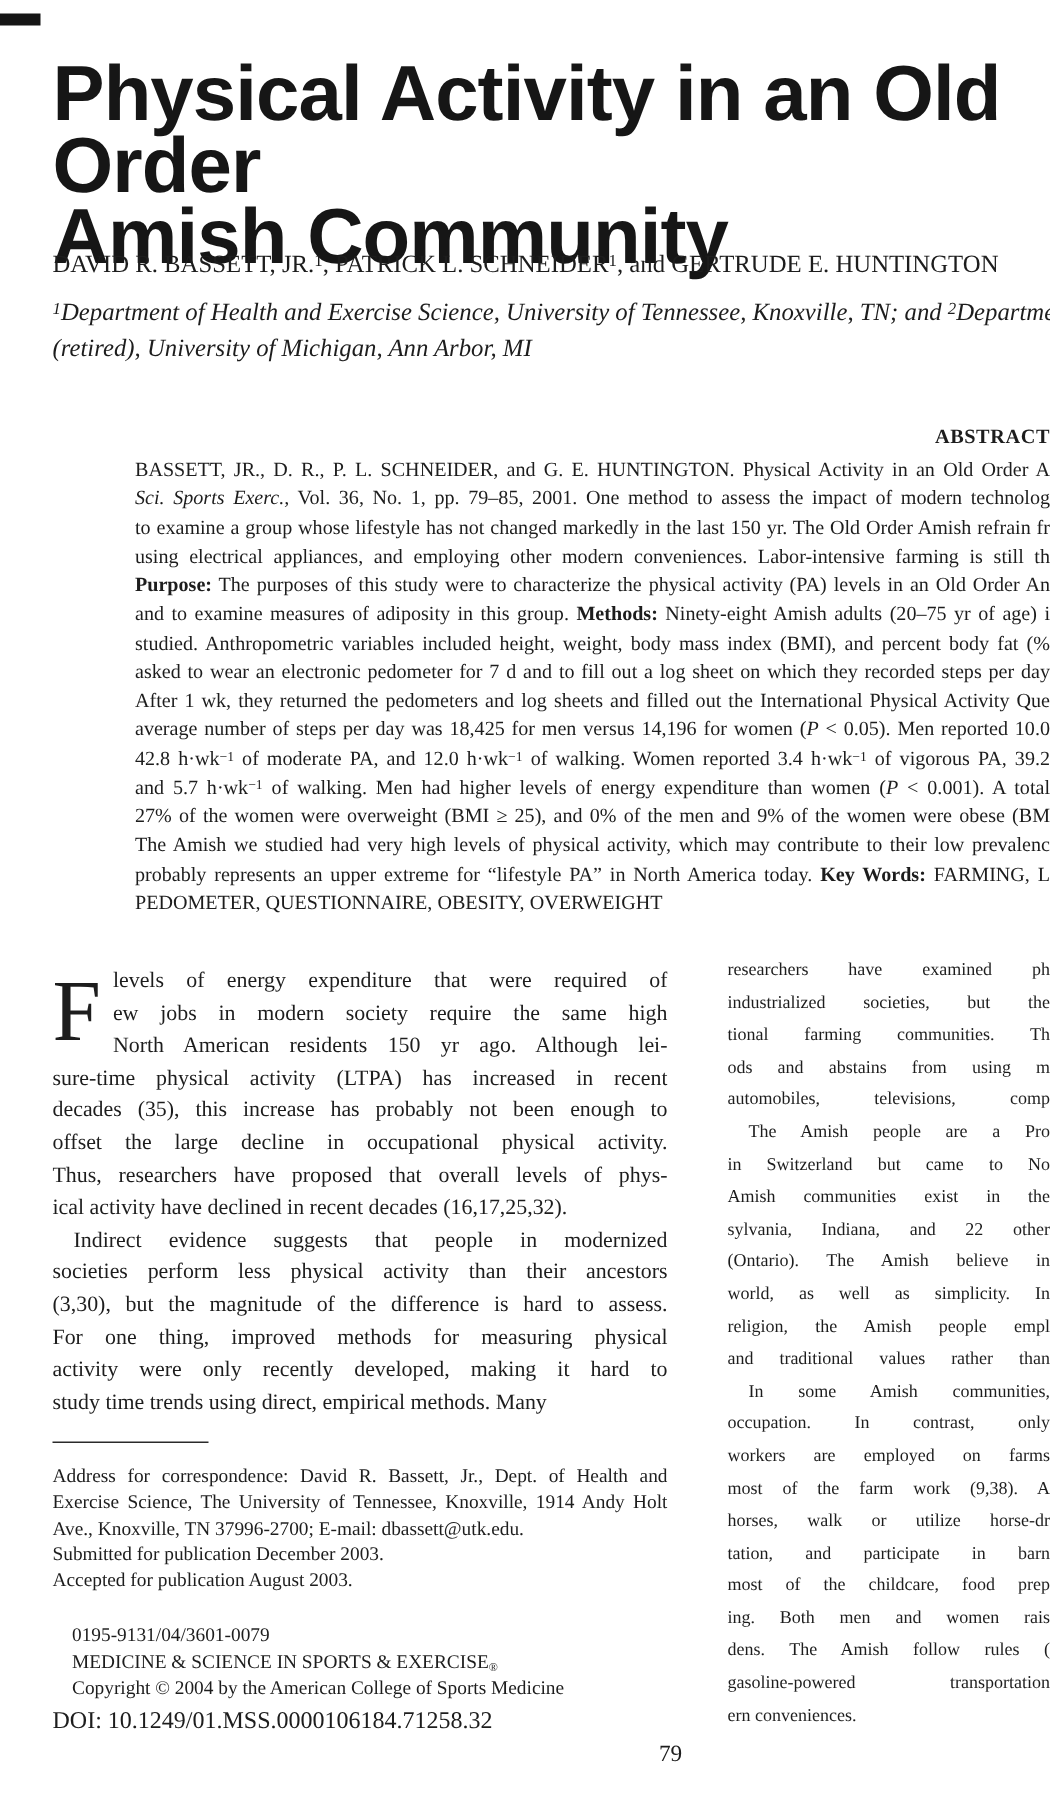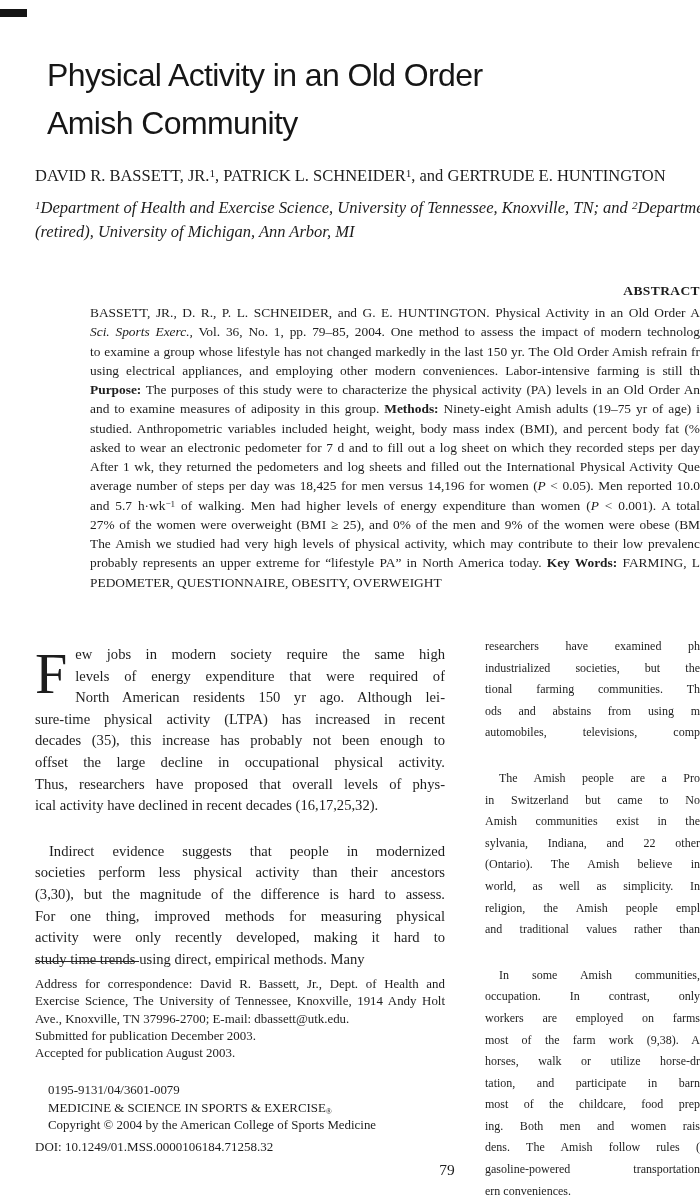"Physical Activity in an Old" .title { font-size: 32px -> 52px; font-weight: normal -> bold; margin: 12px -> 0 }
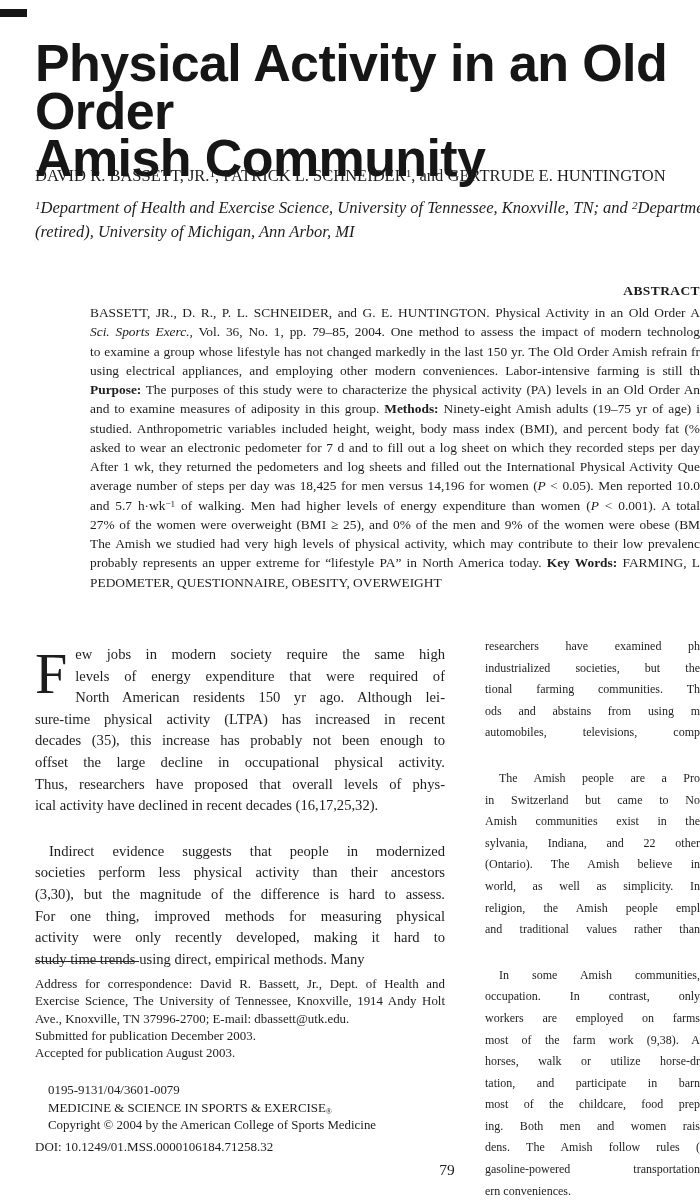"Vol. 36, No. 1, pp." span { text: 2004 -> 2001 }
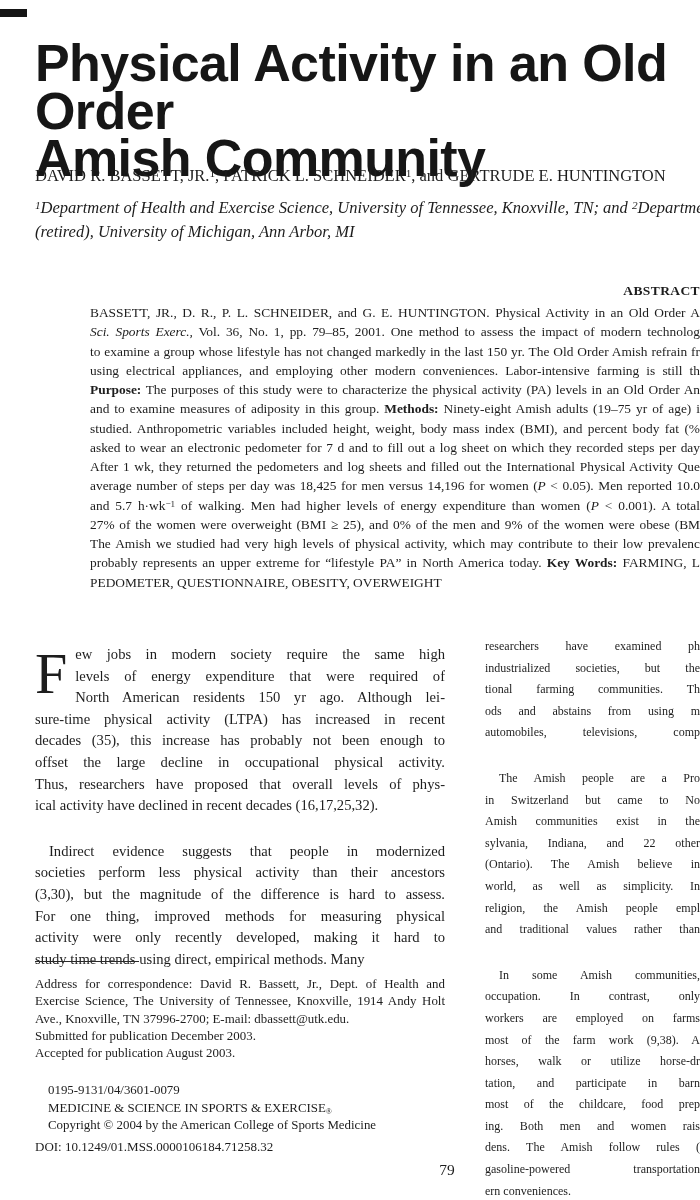"Ninety-eight Amish adults (19–75 yr" span { text: 19 -> 20 }
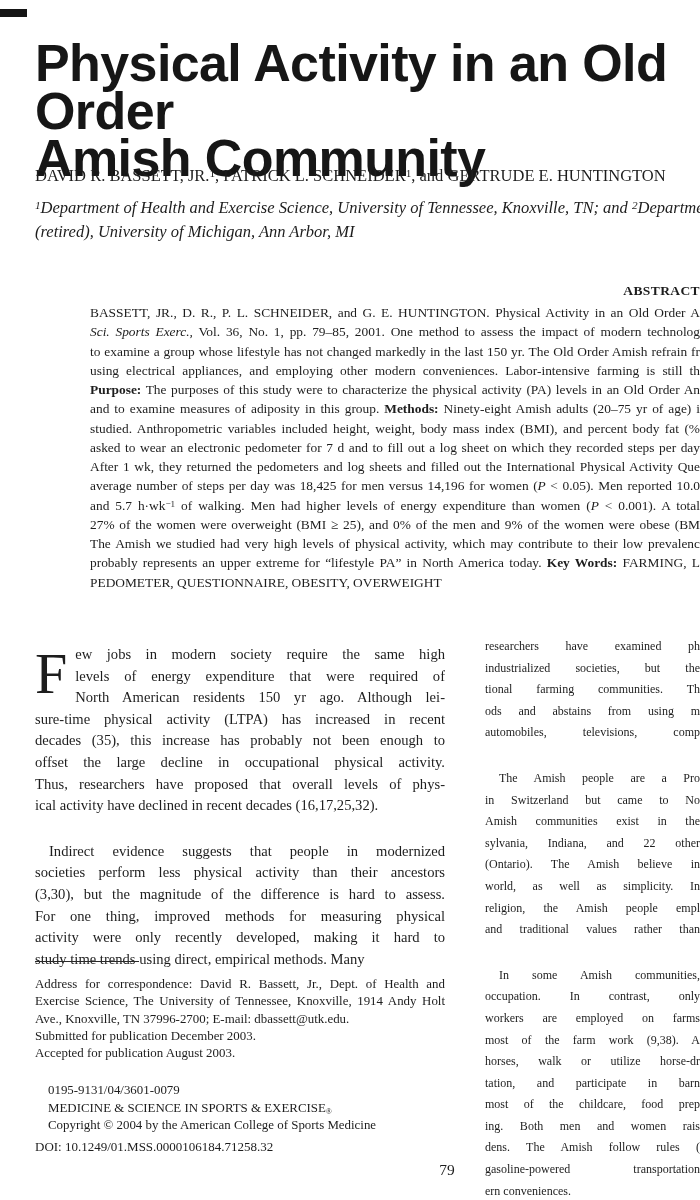"42.8 h·wk−1 of moderate PA," div.line { html: none -> <div><span>42.8 h·wk</span><span>−1</span><span> of moderate PA, and 12.0 h·wk</span><span>−1</span><span> of walking. Women reported 3.4 h·wk</span><span>−1</span><span> of vigorous PA, 39.2</span></div> }
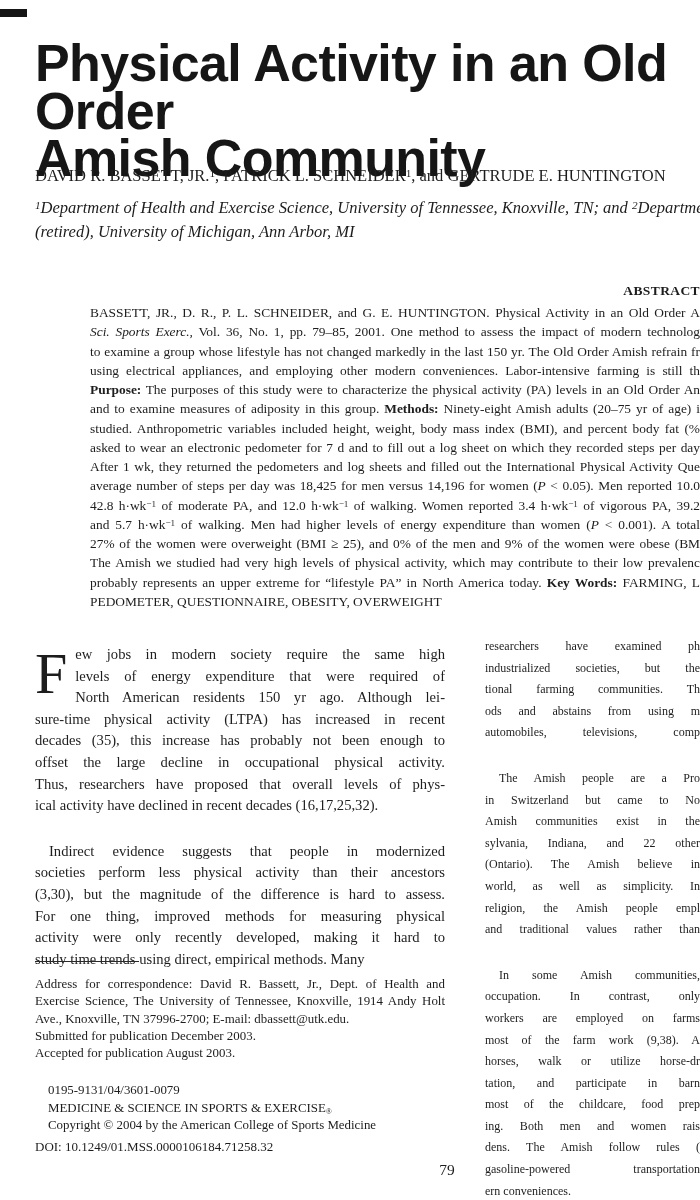"ew jobs in modern society" div.line { order: before "levels of energy expenditure that" -> after "levels of energy expenditure that" }
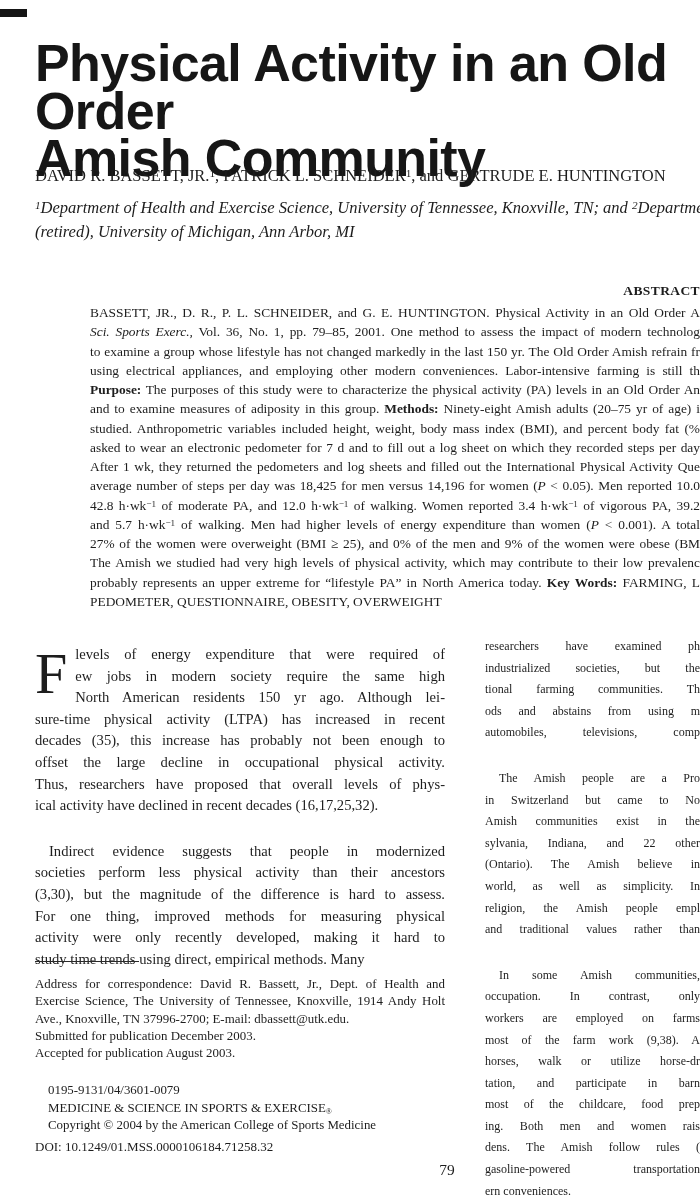"The Amish people are a" .line.ind { margin-top: 24px -> none }
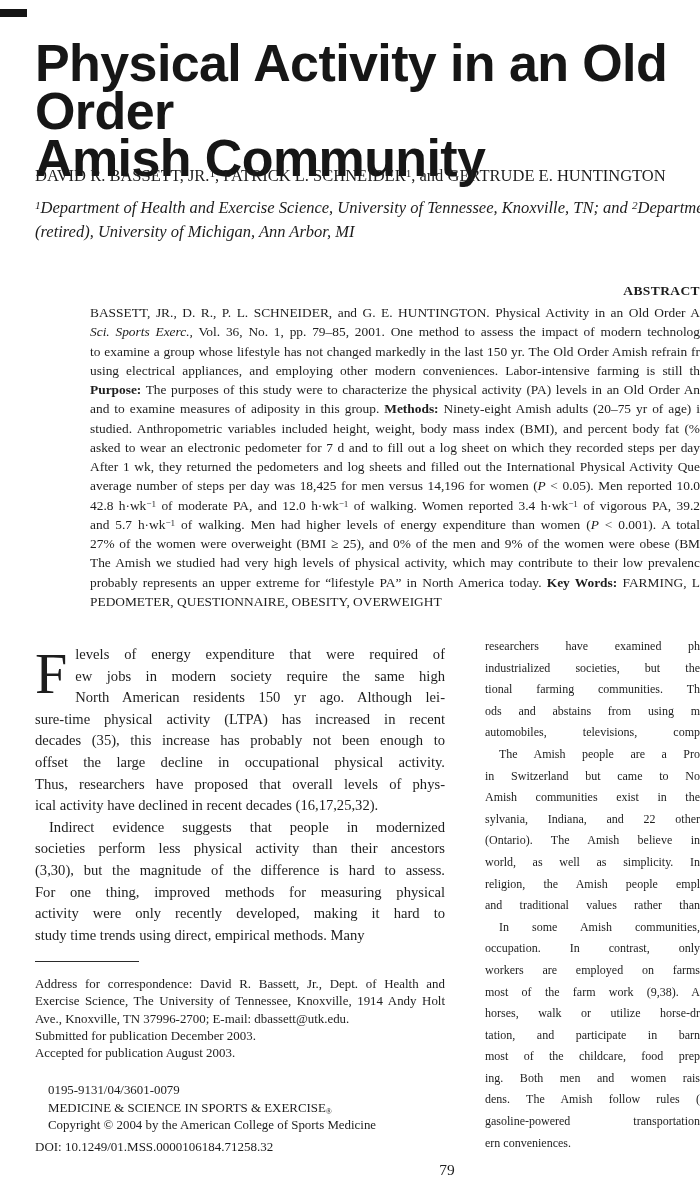"DOI: 10.1249/01.MSS.0000106184.71258.32" .doi { font-size: 13px -> 16px }
